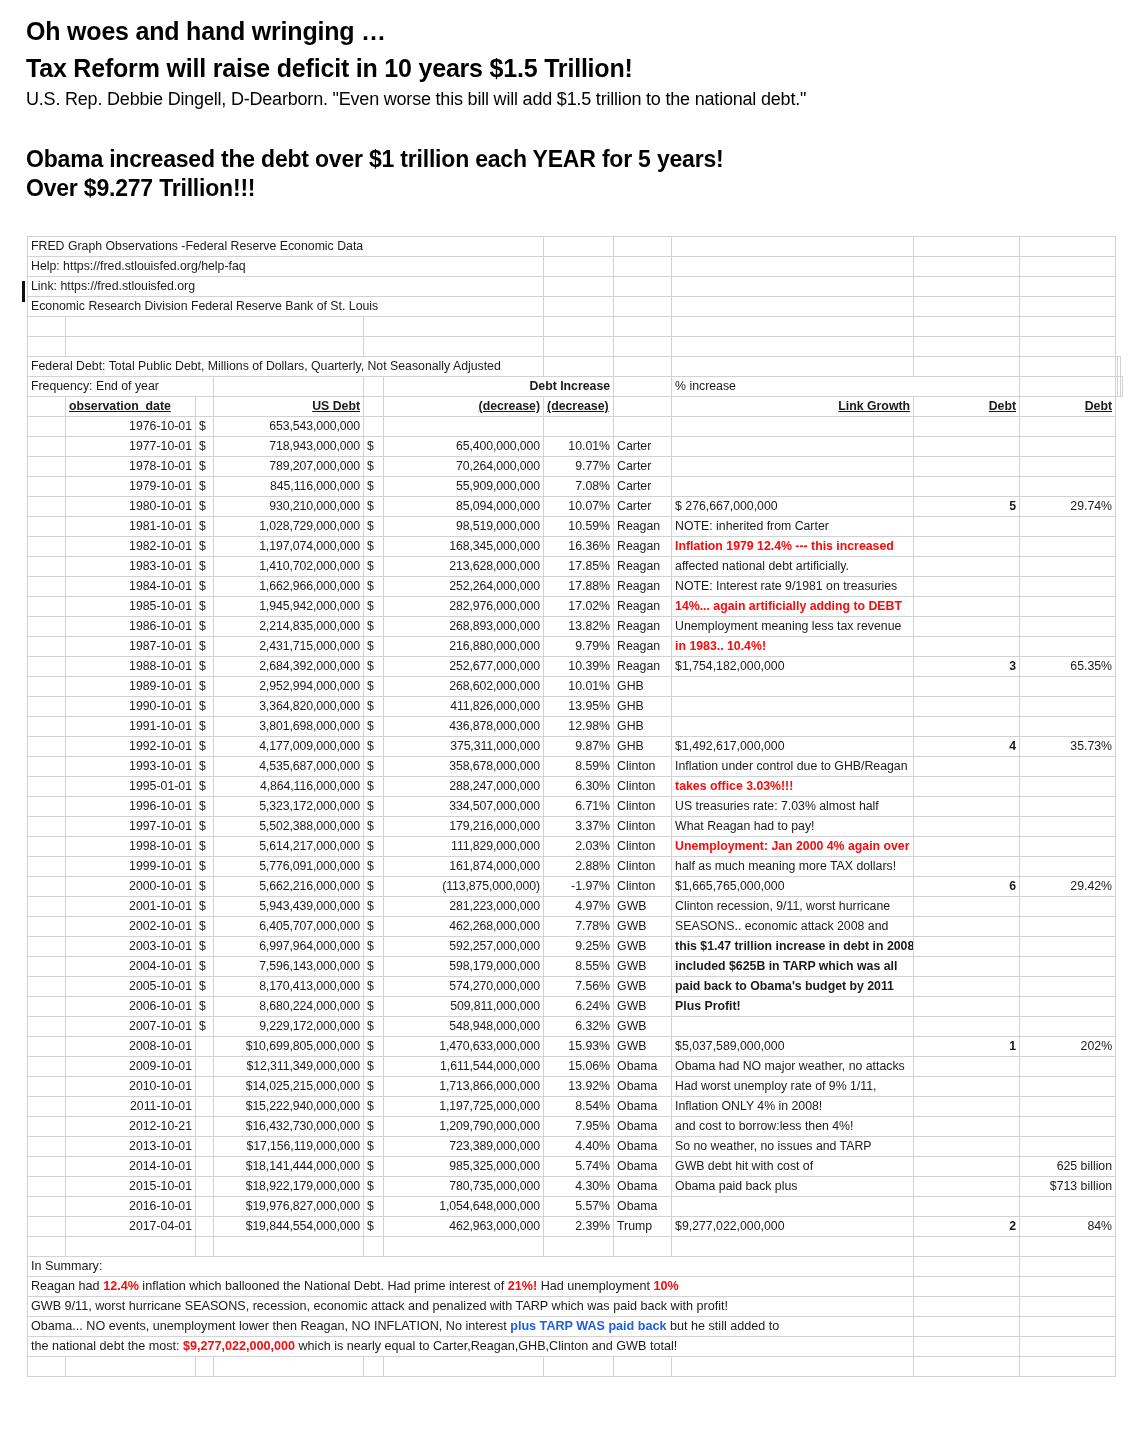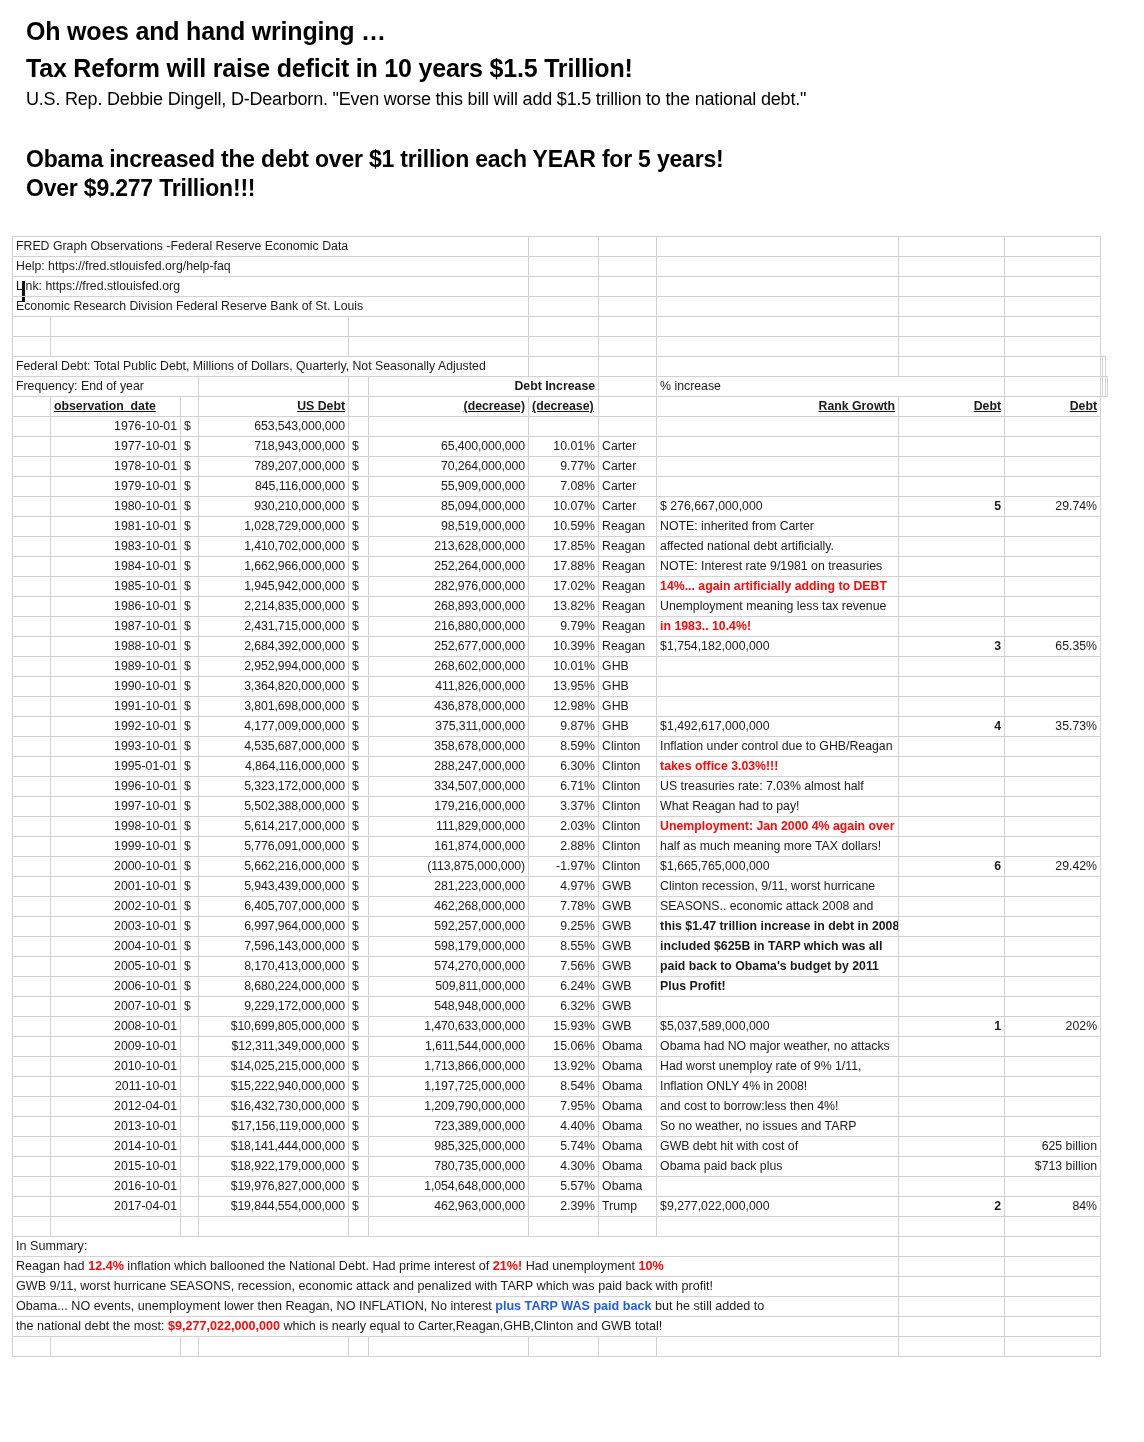"FRED Graph Observations -Federal Reserve" .sheet-wrap { left: 12px -> 27px }
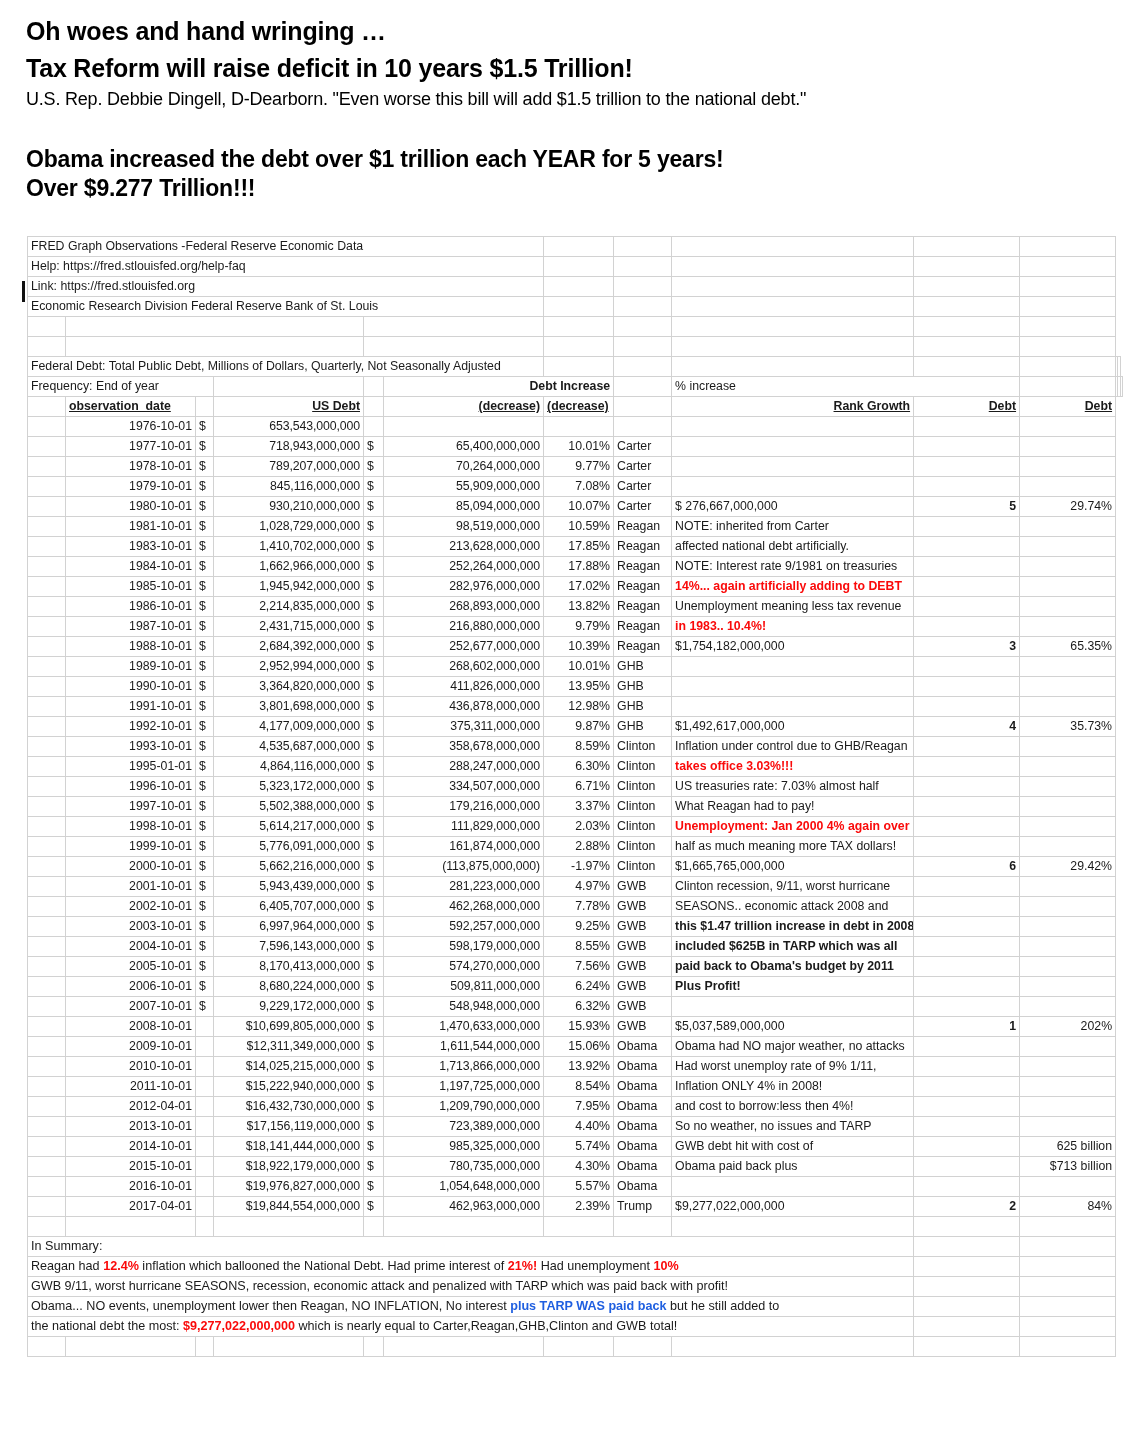"Rank Growth" td.r { text: Rank -> Link }
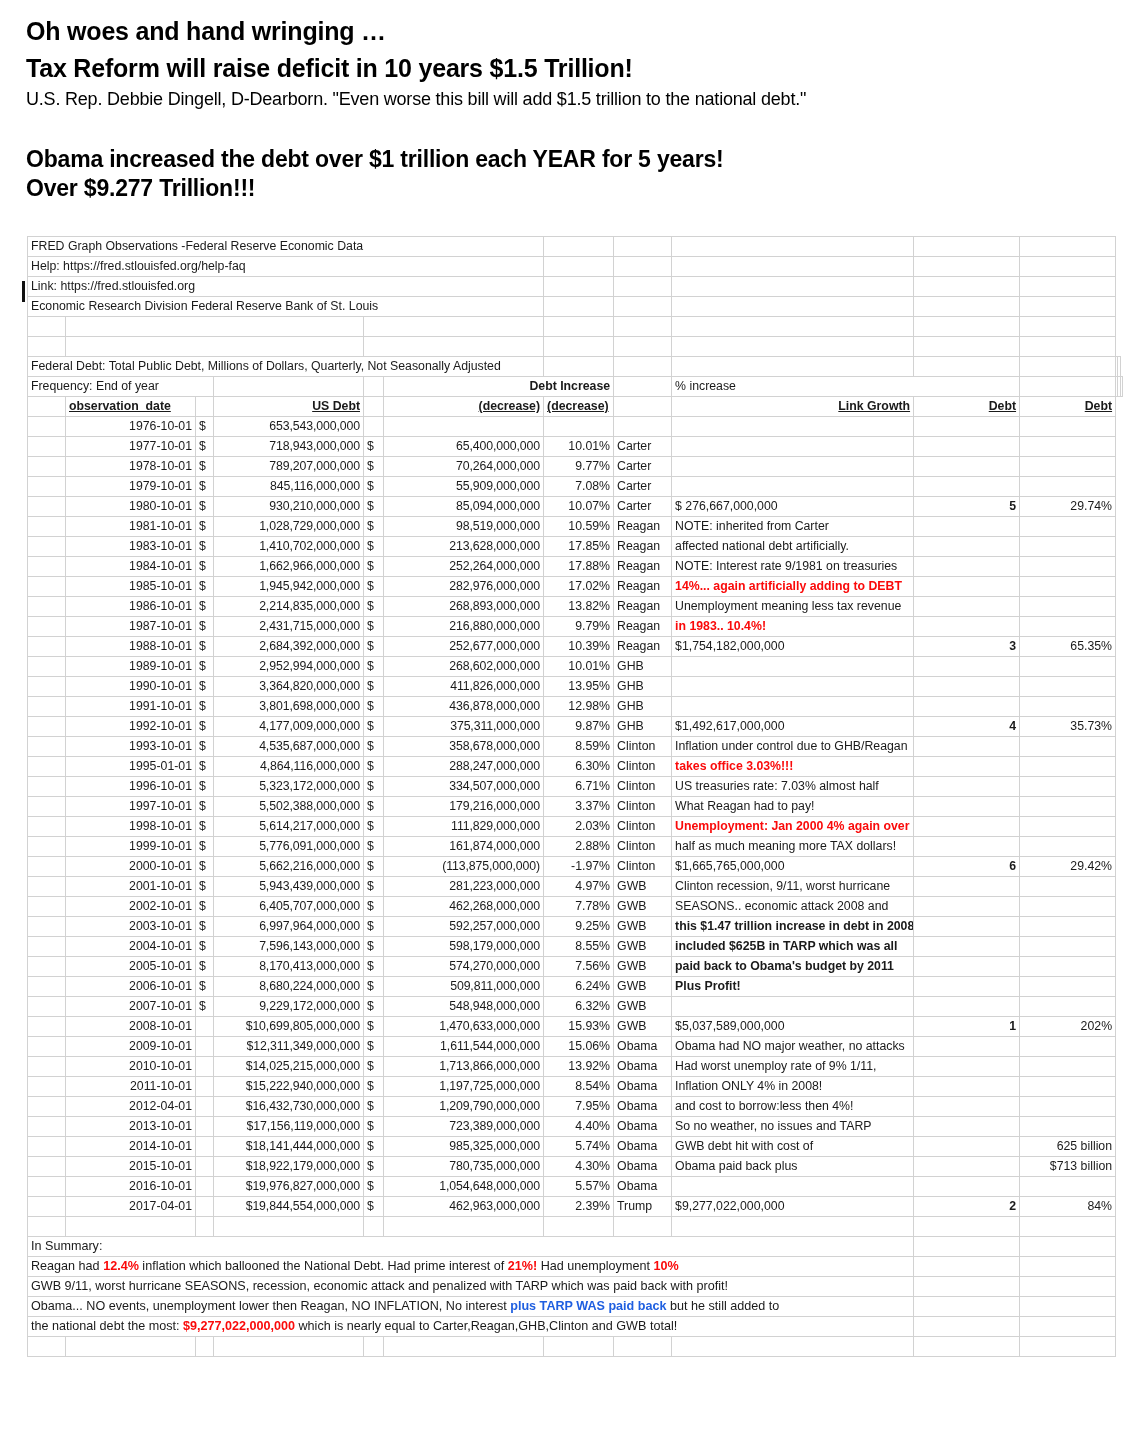"1982-10-01" tr { html: none -> <tr> <td></td> <td>1982-10-01</td> <td>$</td> <td>1,197,074,000,000</td> <td>$</td> <td>168,345,000,000</td> <td>16.36%</td> <td>Reagan</td> <td>Inflation 1979 12.4% --- this increased</td> <td></td> <td></td> </tr> }
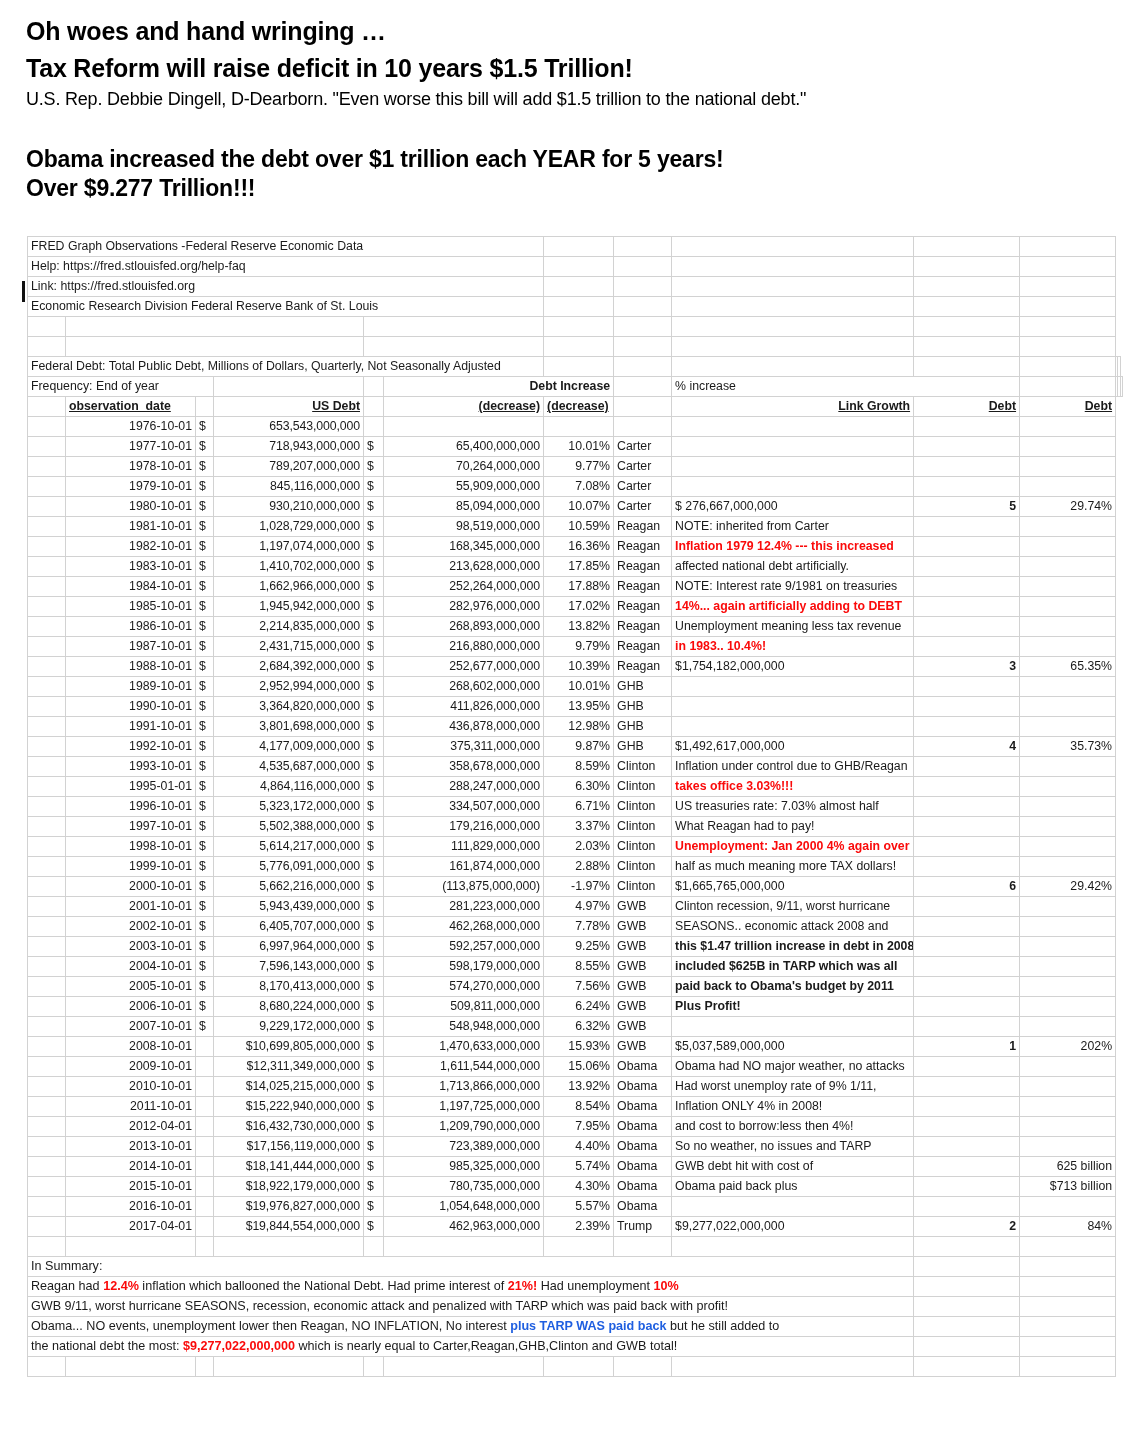"2012-04-01" td.r { text: 2012-04-01 -> 2012-10-21 }
